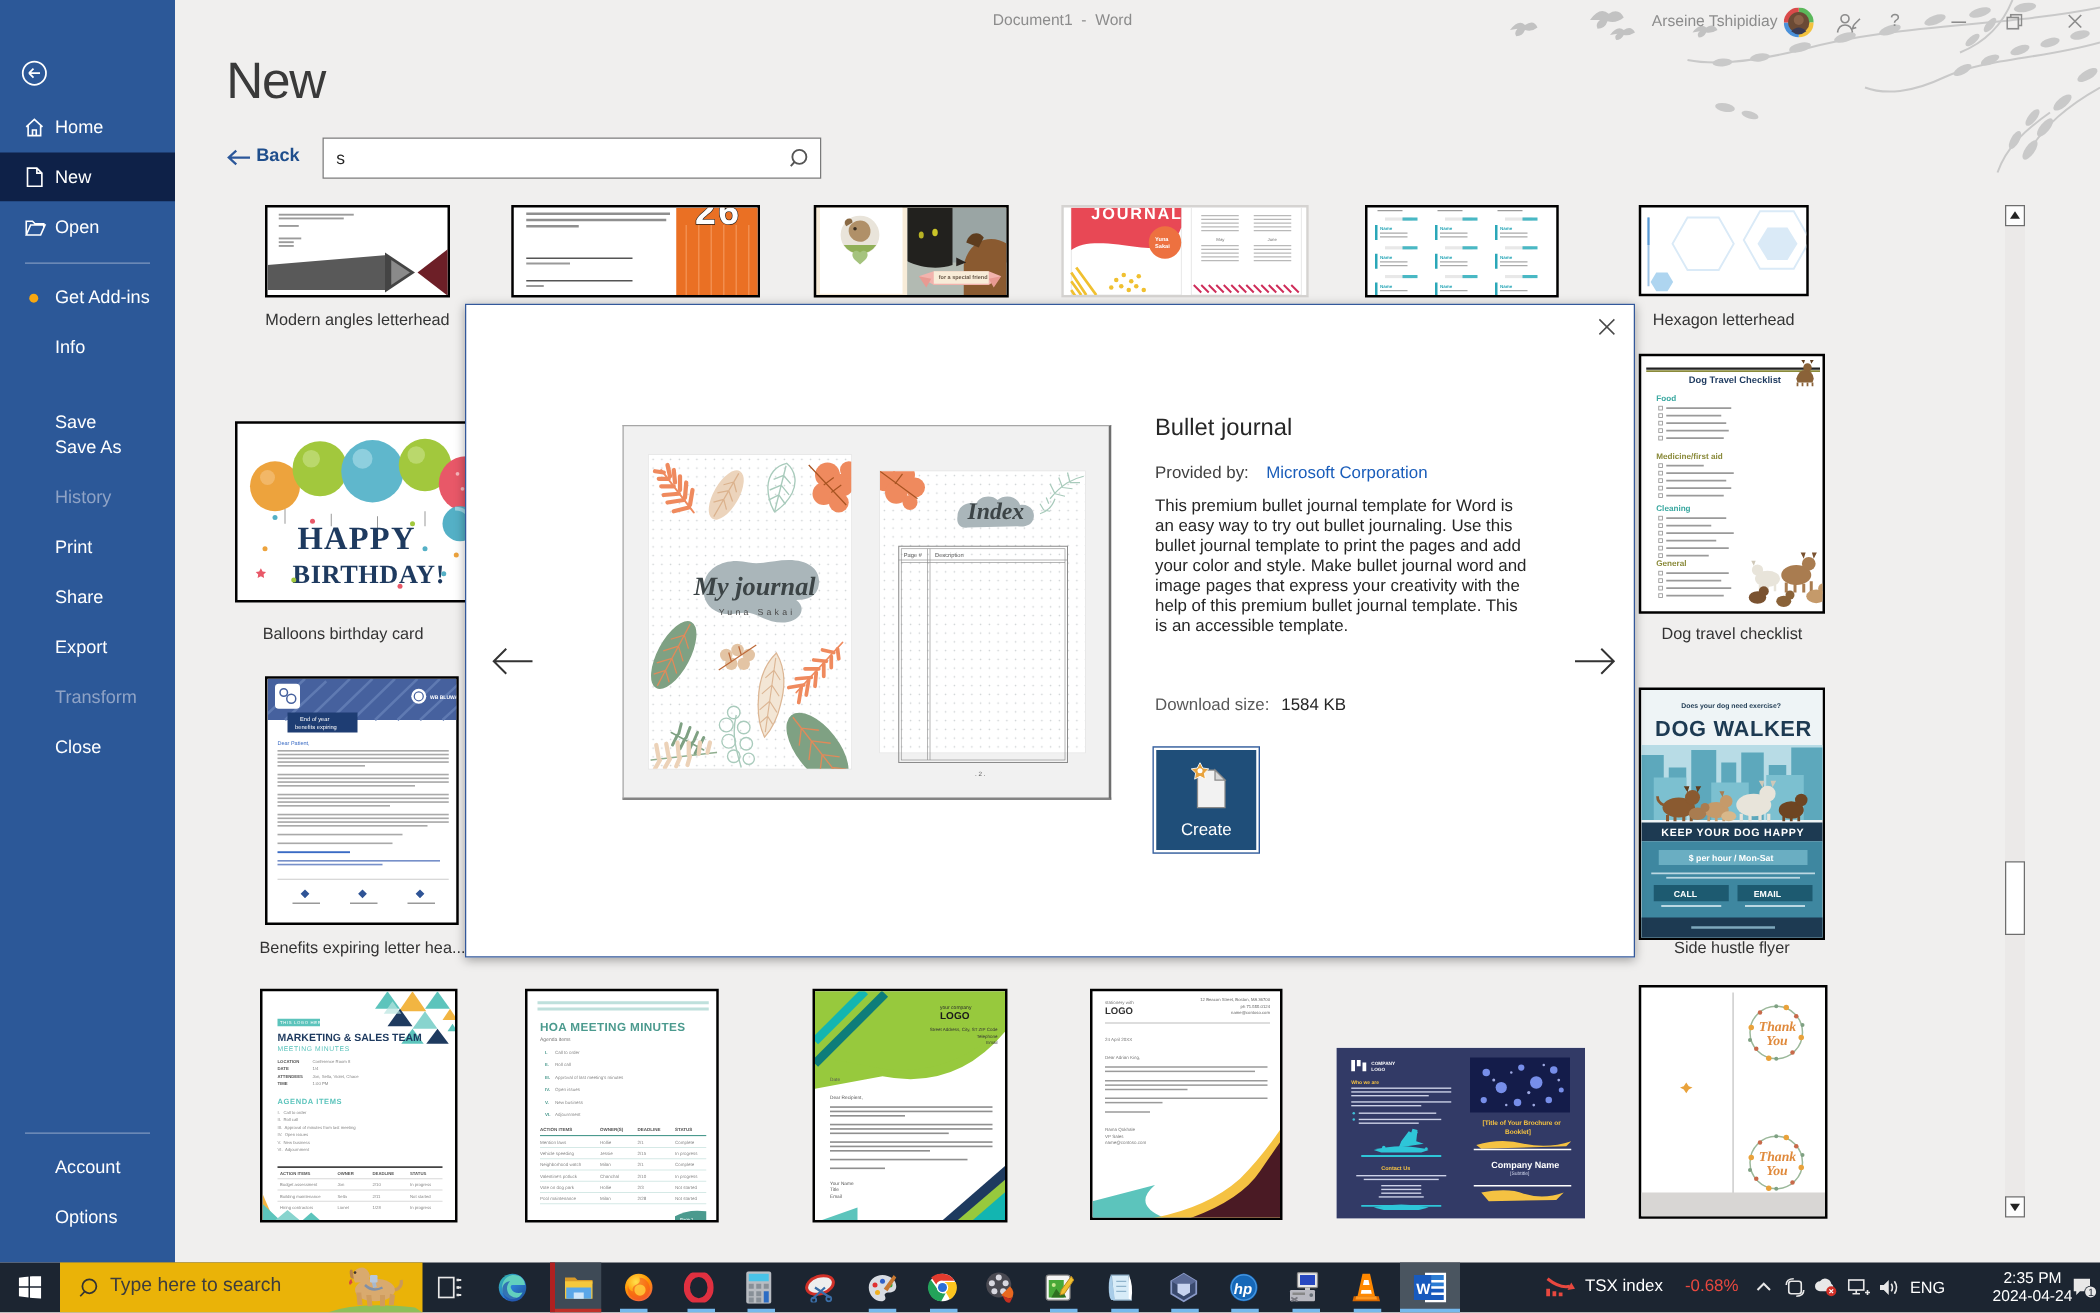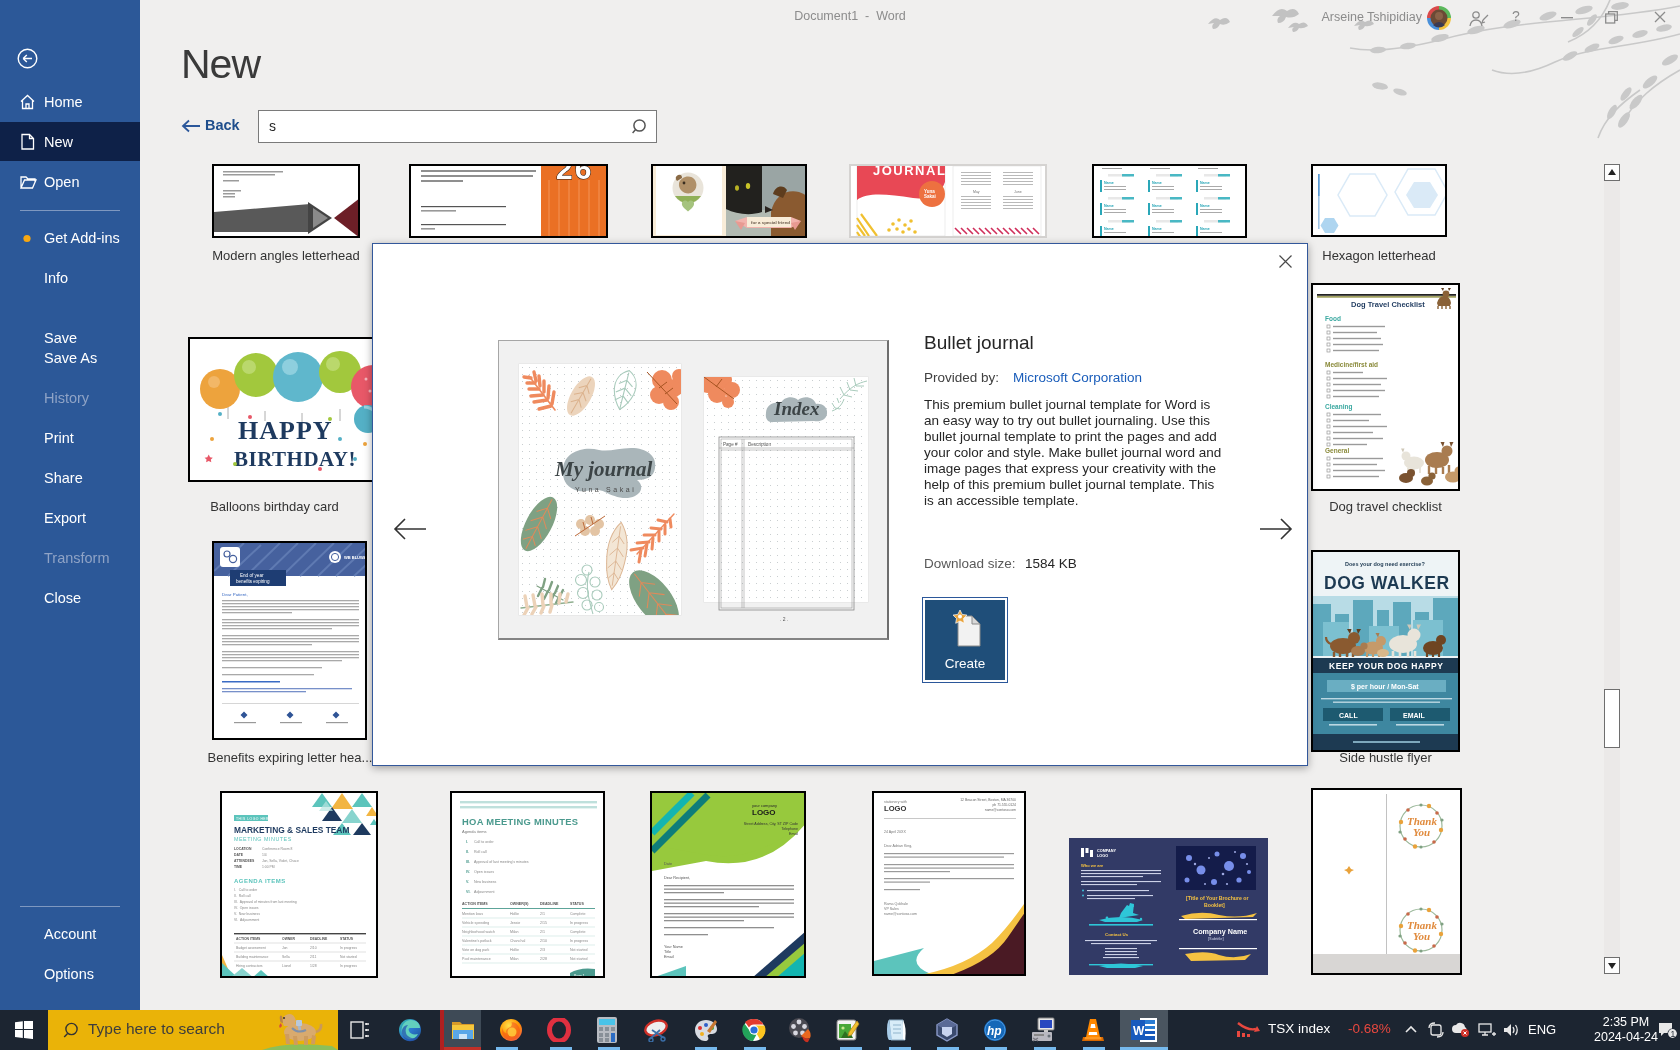"HOA MEETING MINUTES" div.thumb { left: 310px -> 280px }
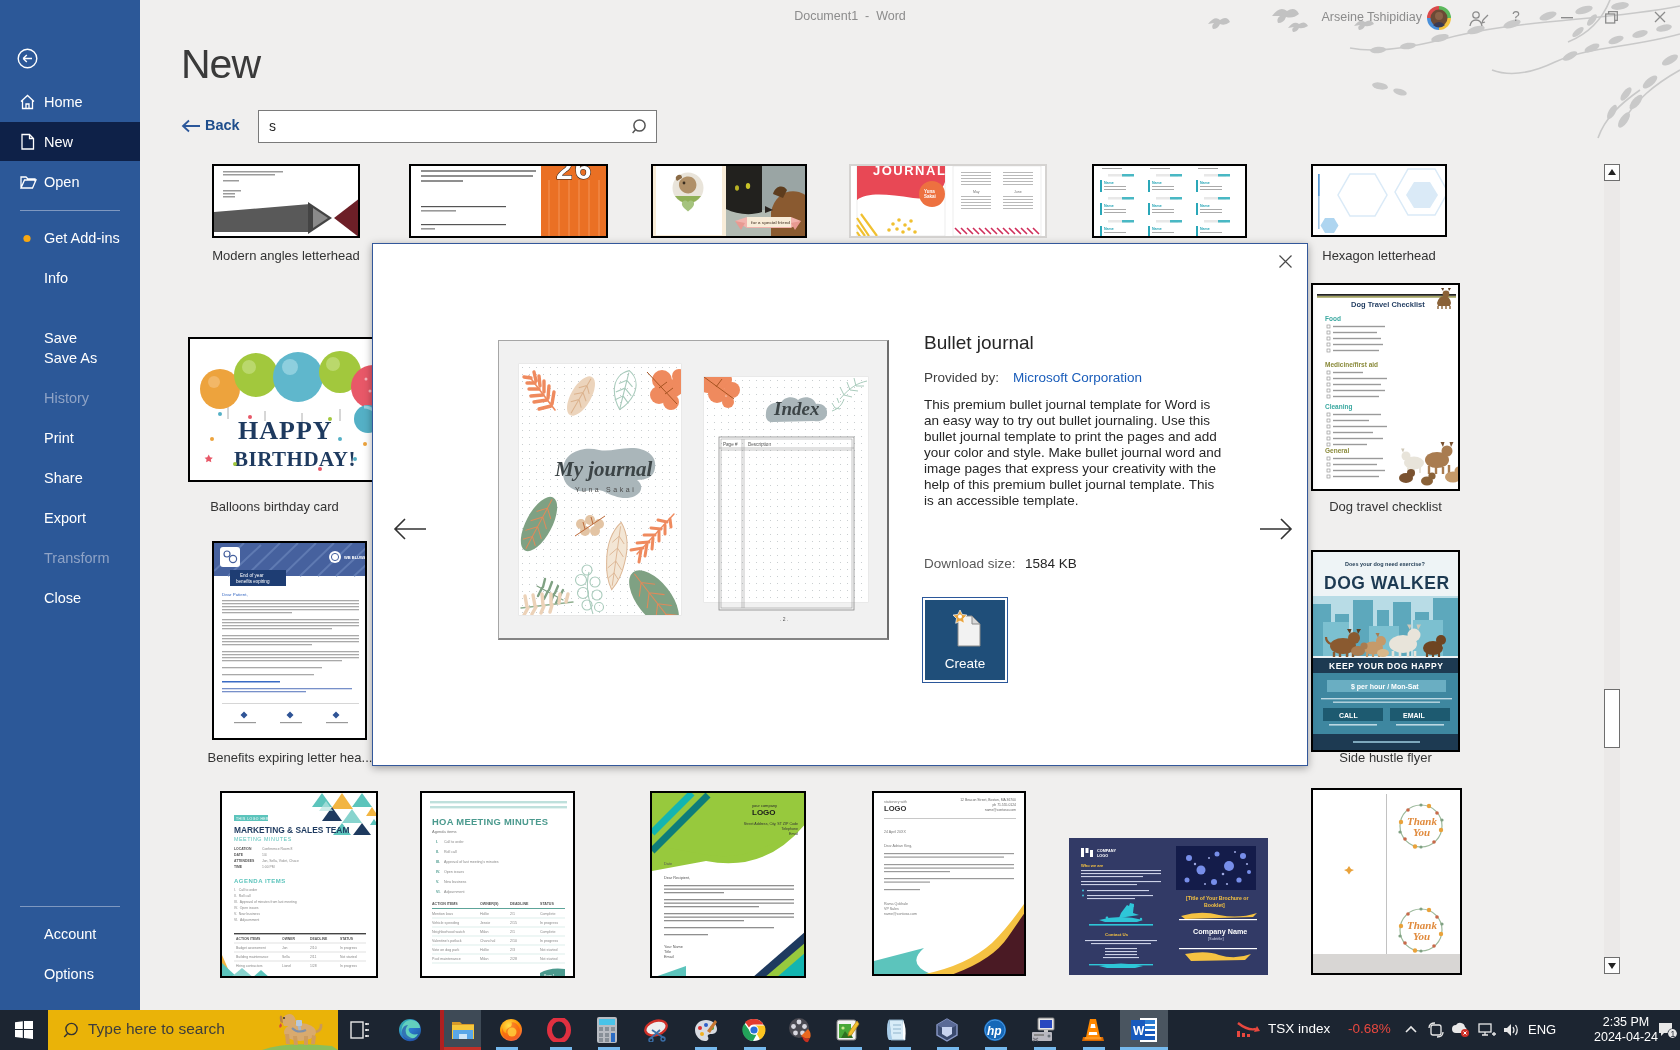"MARKETING & SALES TEAM" div.thumb { left: 80px -> 68px }
